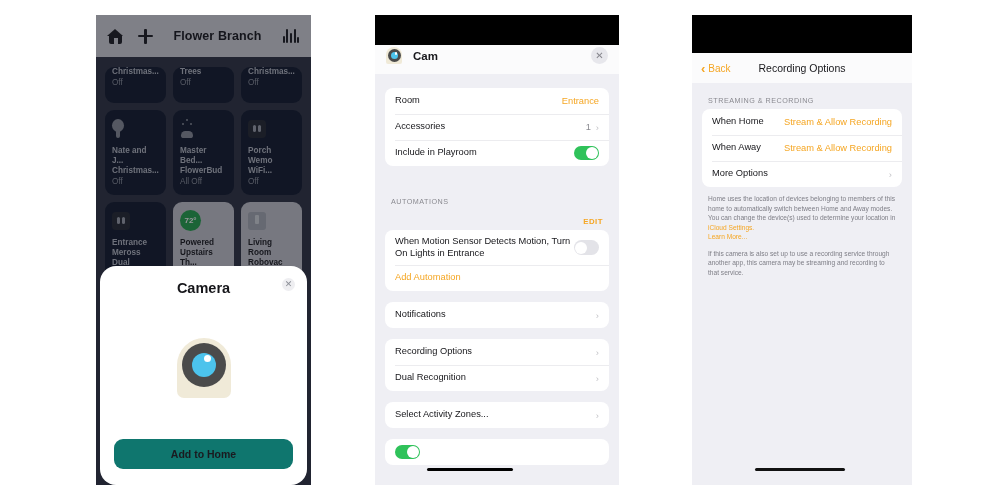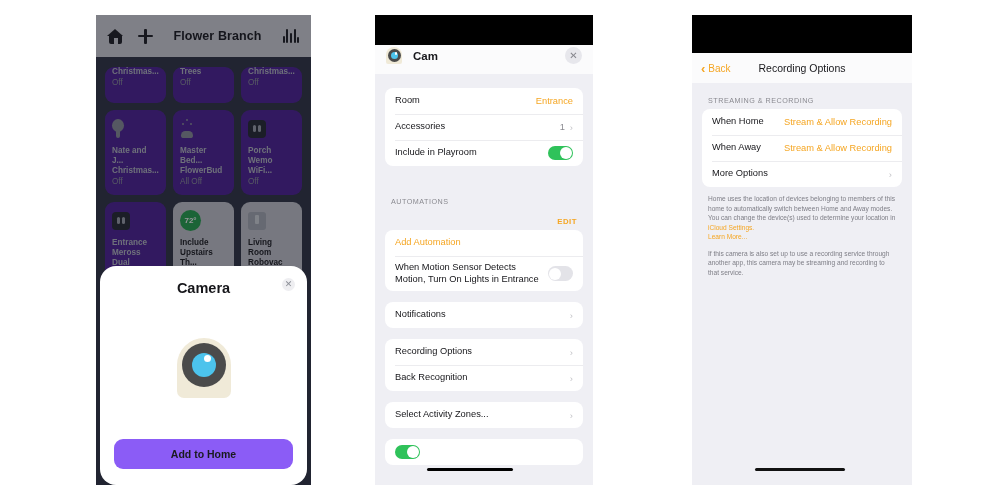"Cam" #phone2 { width: 218px -> 244px }
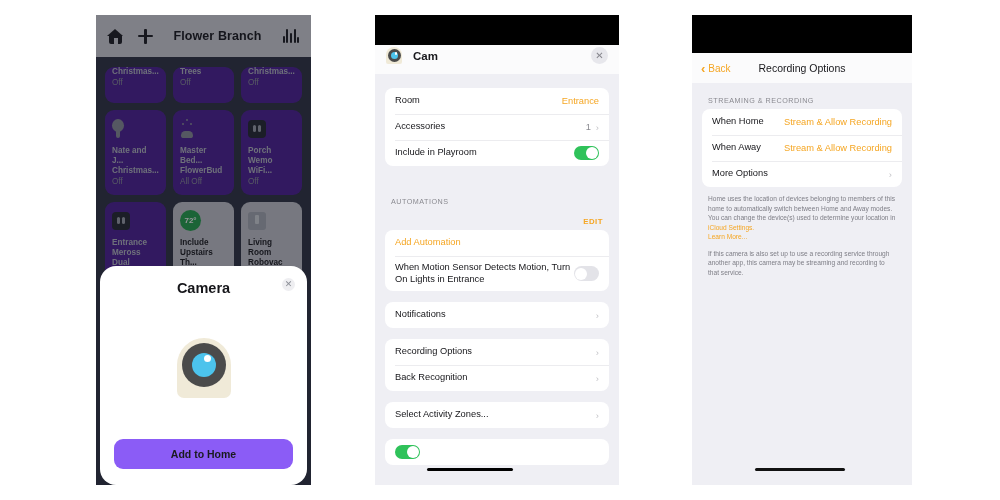"Christmas..." .tile { background: #4c1d95 -> #0f172a }
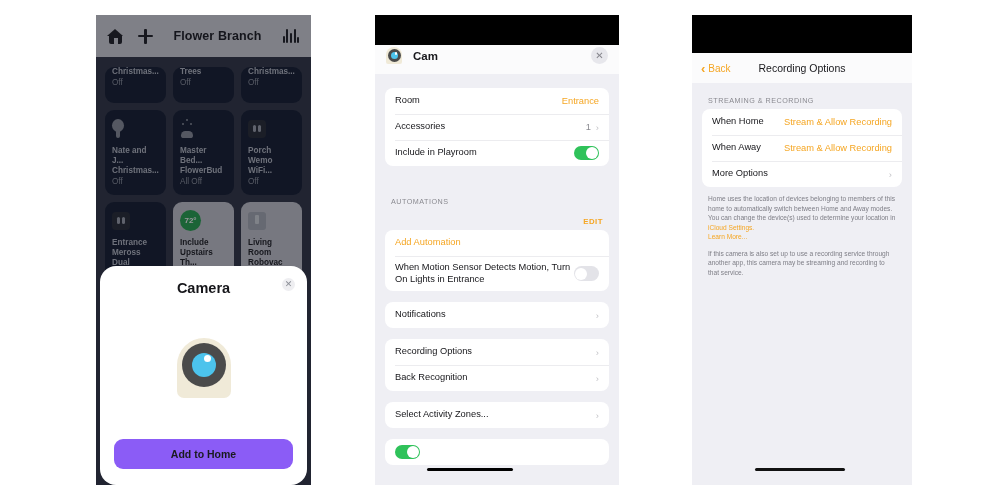"Include" div.tname { text: Include -> Powered }
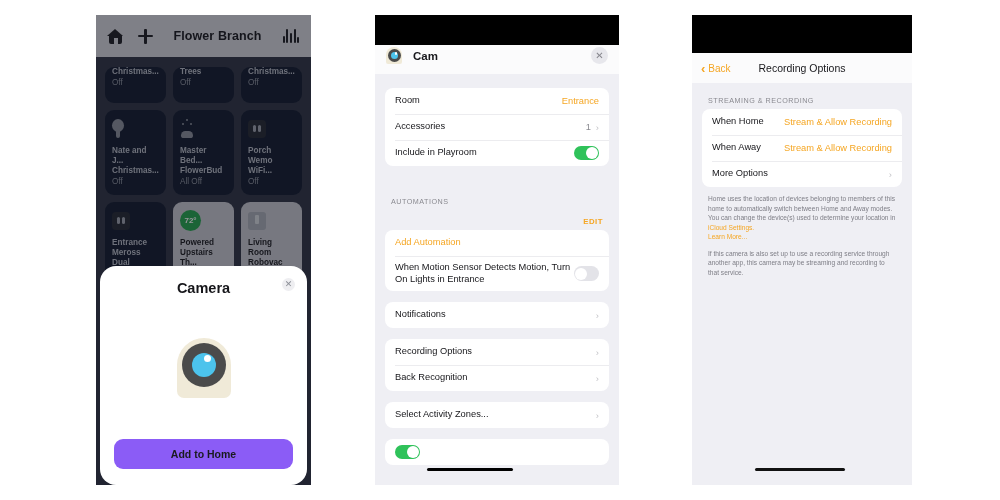"Add Automation" div.row { order: before "When Motion Sensor Detects Motion," -> after "When Motion Sensor Detects Motion," }
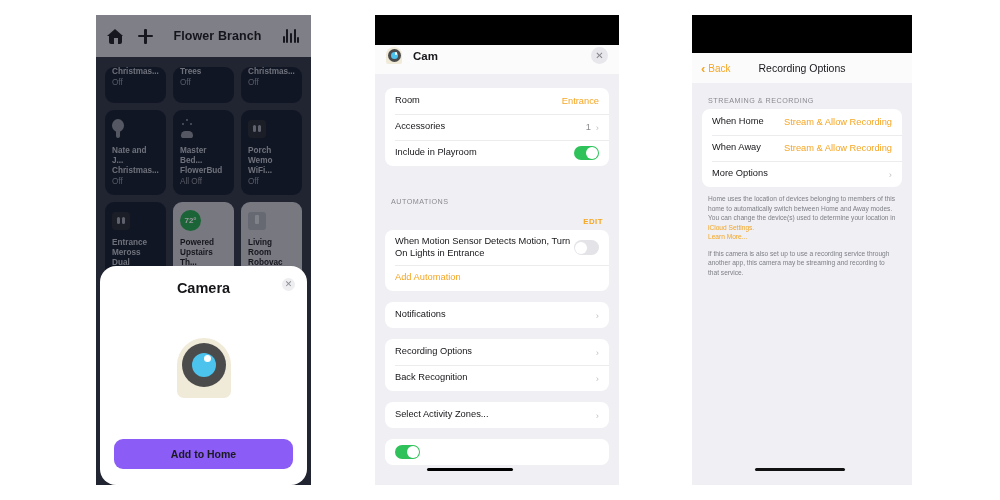"Back Recognition" span.lbl { text: Back -> Dual }
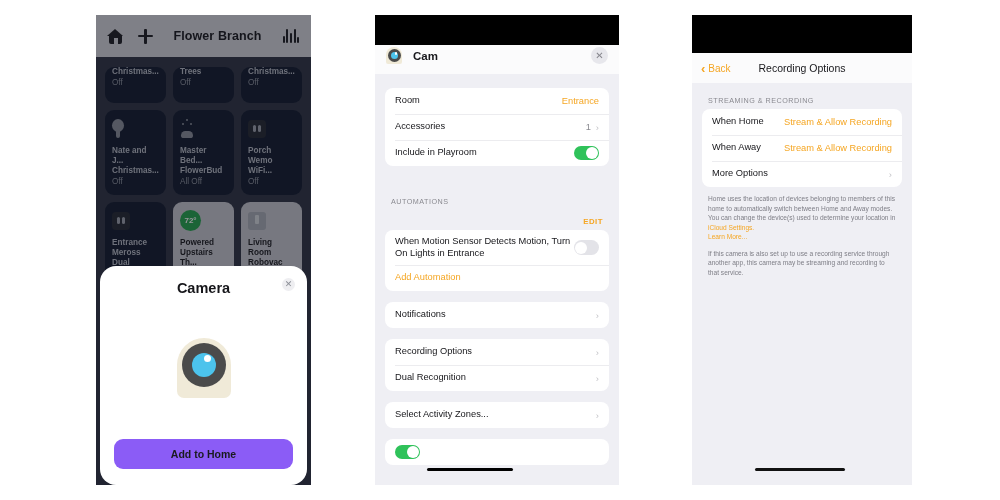"Add to Home" .p1-add-btn { background: #8b5cf6 -> #0f766e }
